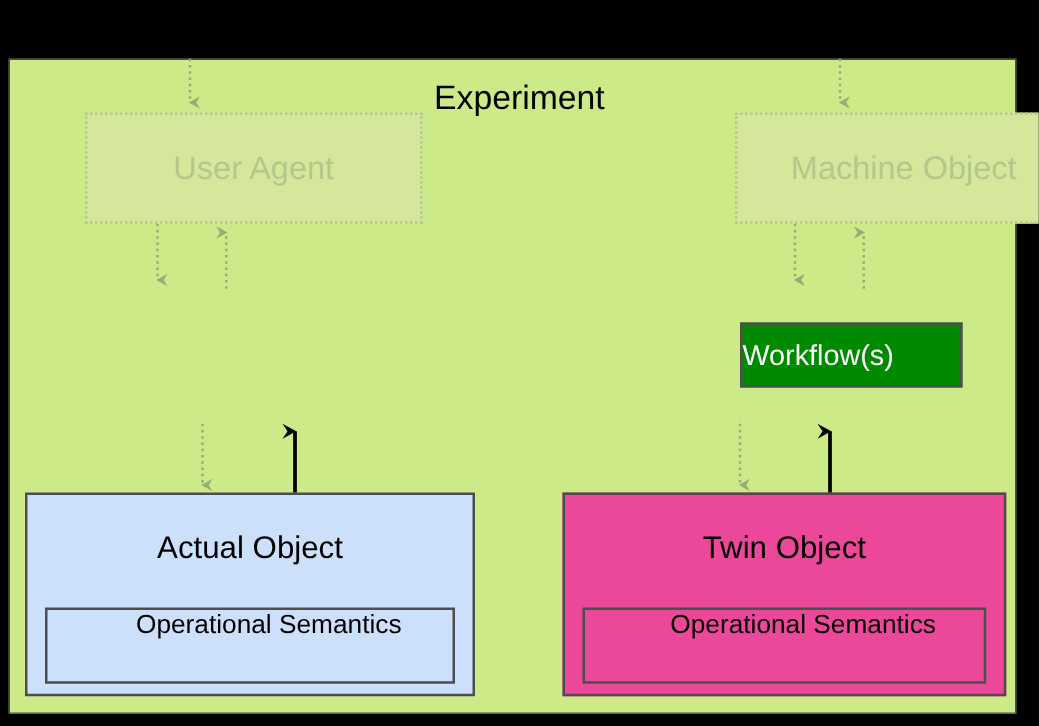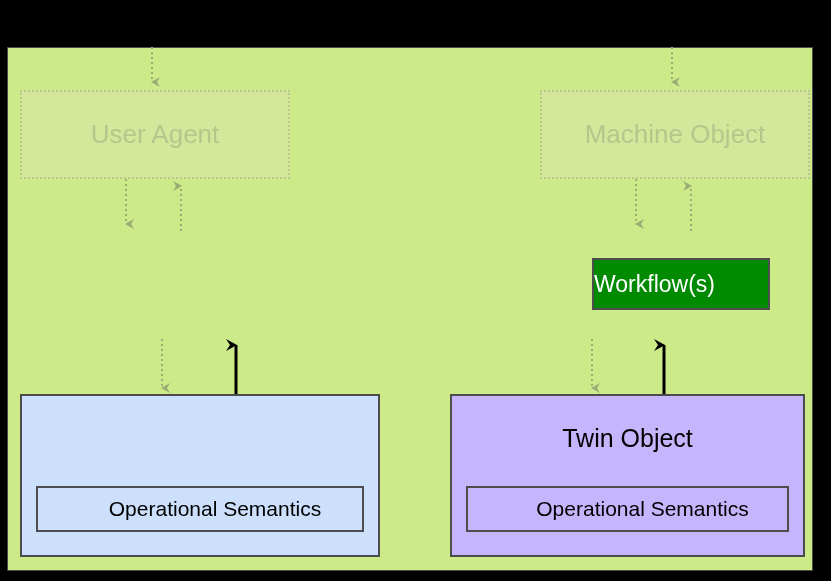"Experiment" div { html: none -> <div>Experiment</div> }
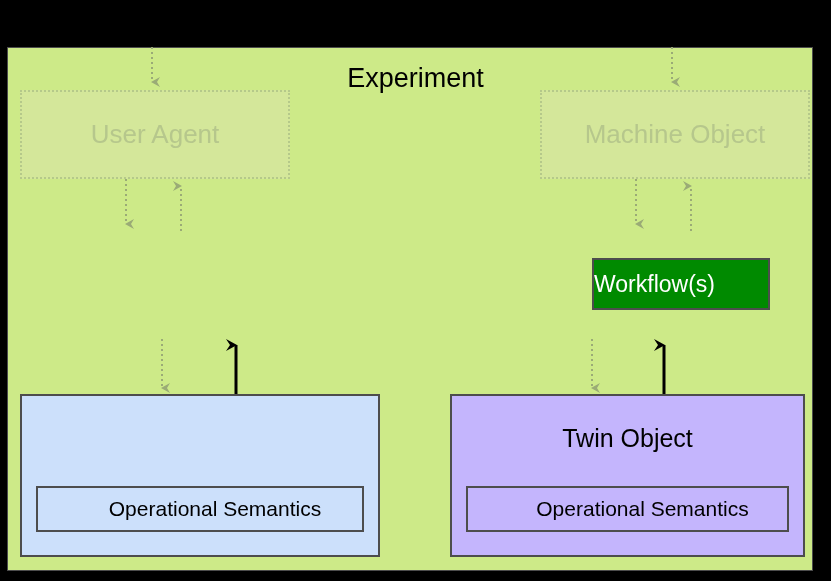"User Agent" .agent-box { margin-left: none -> 48px }
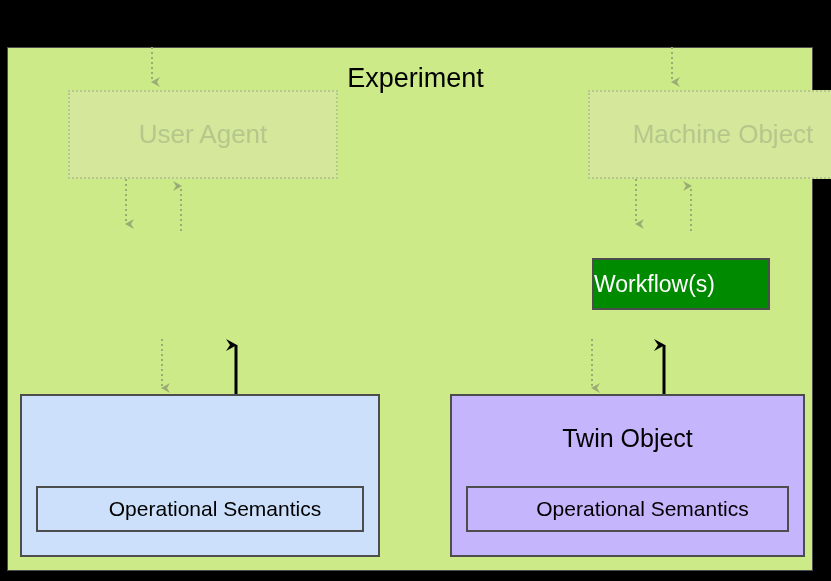"Actual Object" div.object-title { html: none -> <div>Actual Object</div> }
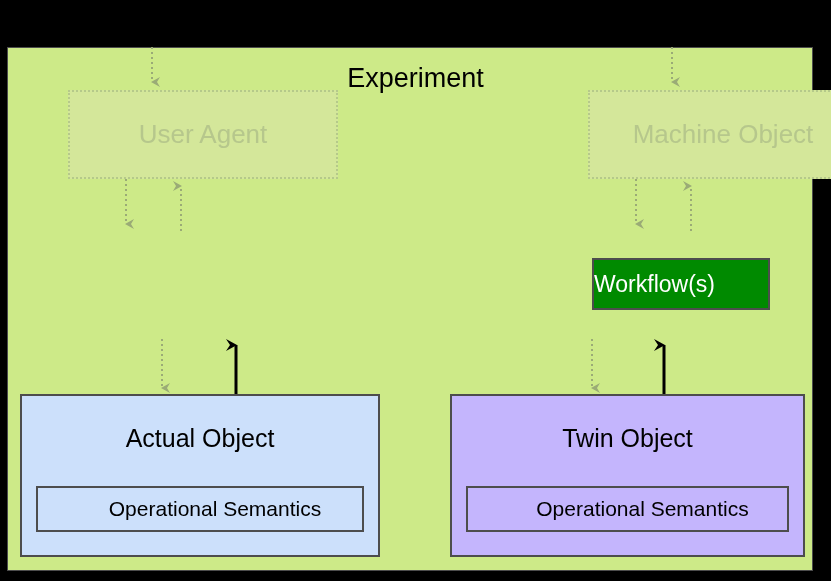"Twin Object" #twin-object-box { background: #c4b5fd -> #ec4899 }
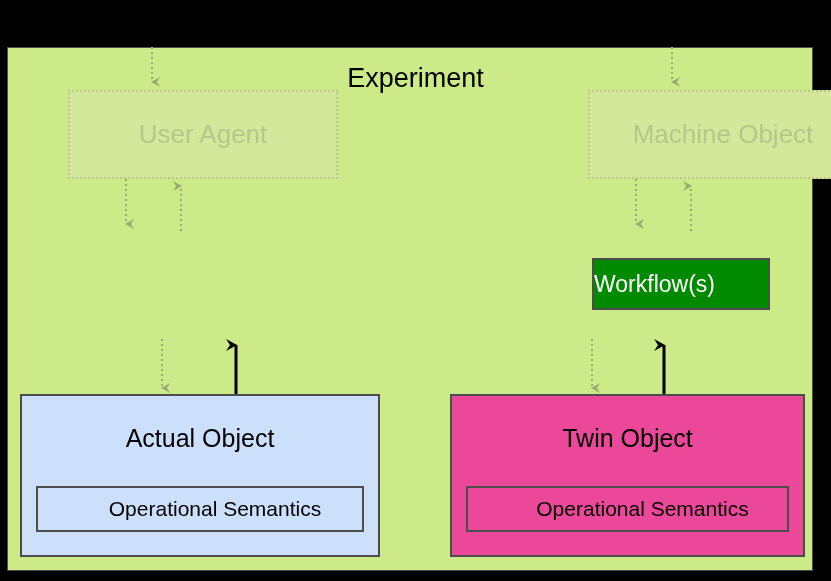"Operational Semantics" .semantics-box { align-items: center -> none; height: 46px -> 61px }
